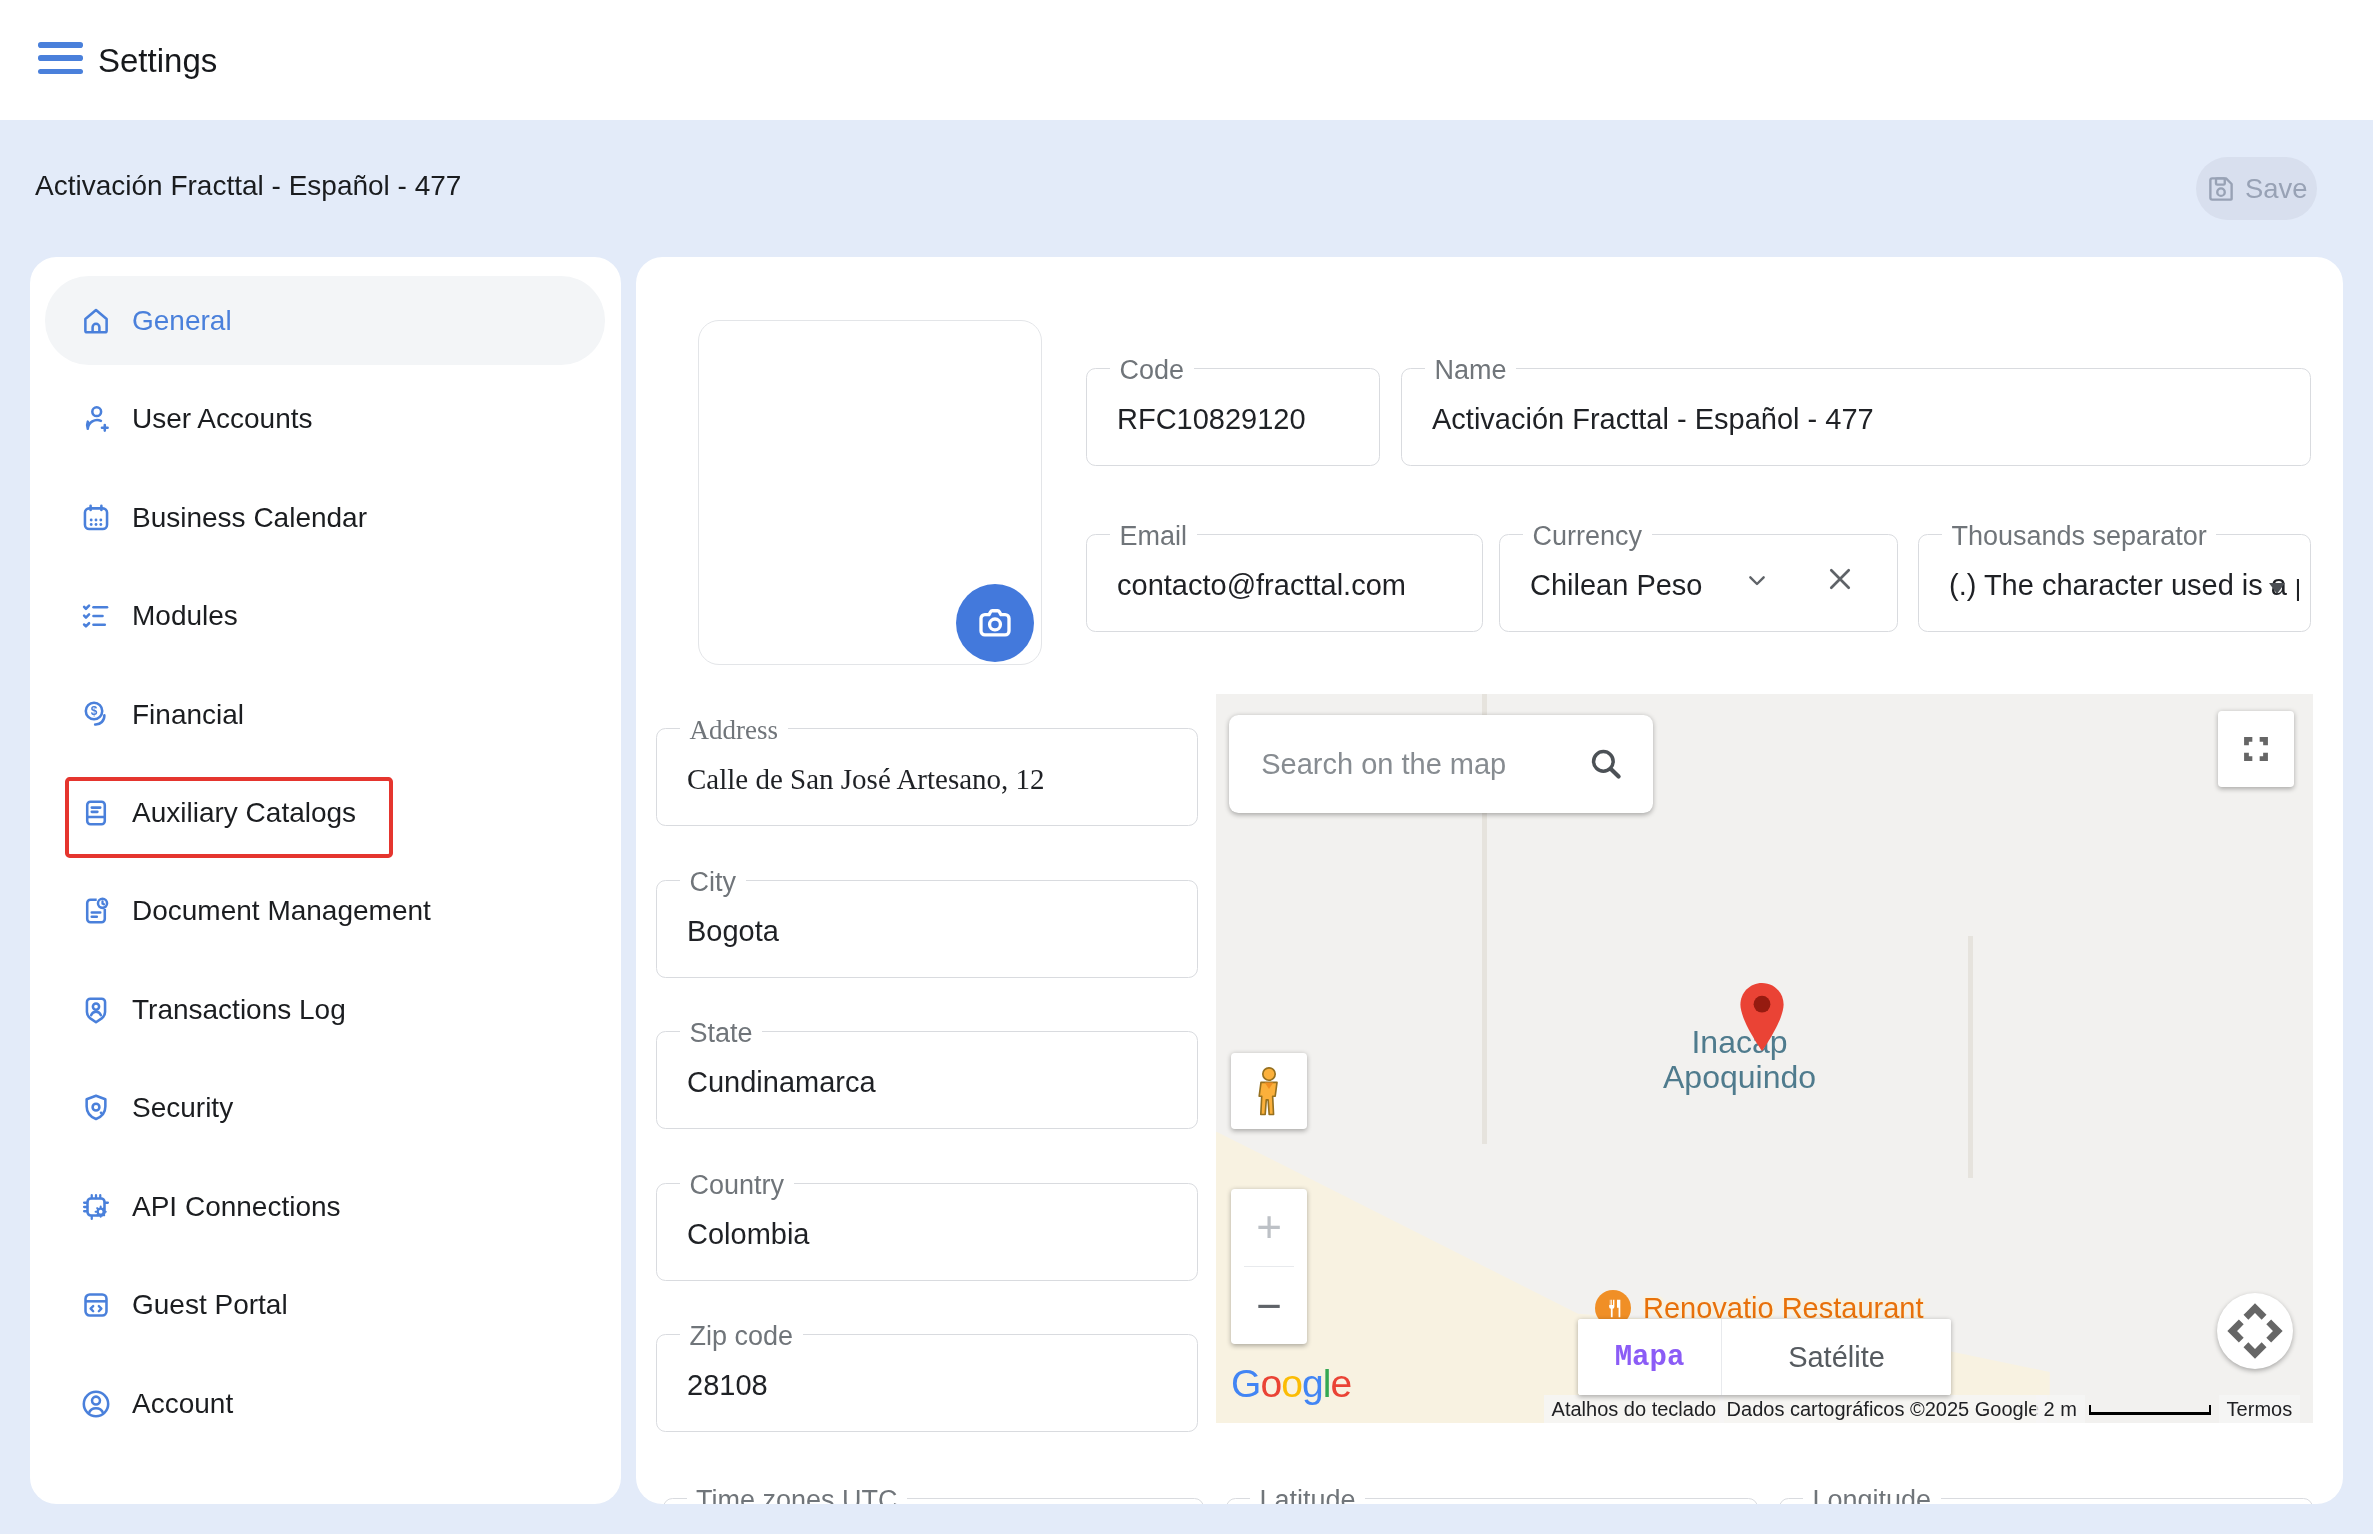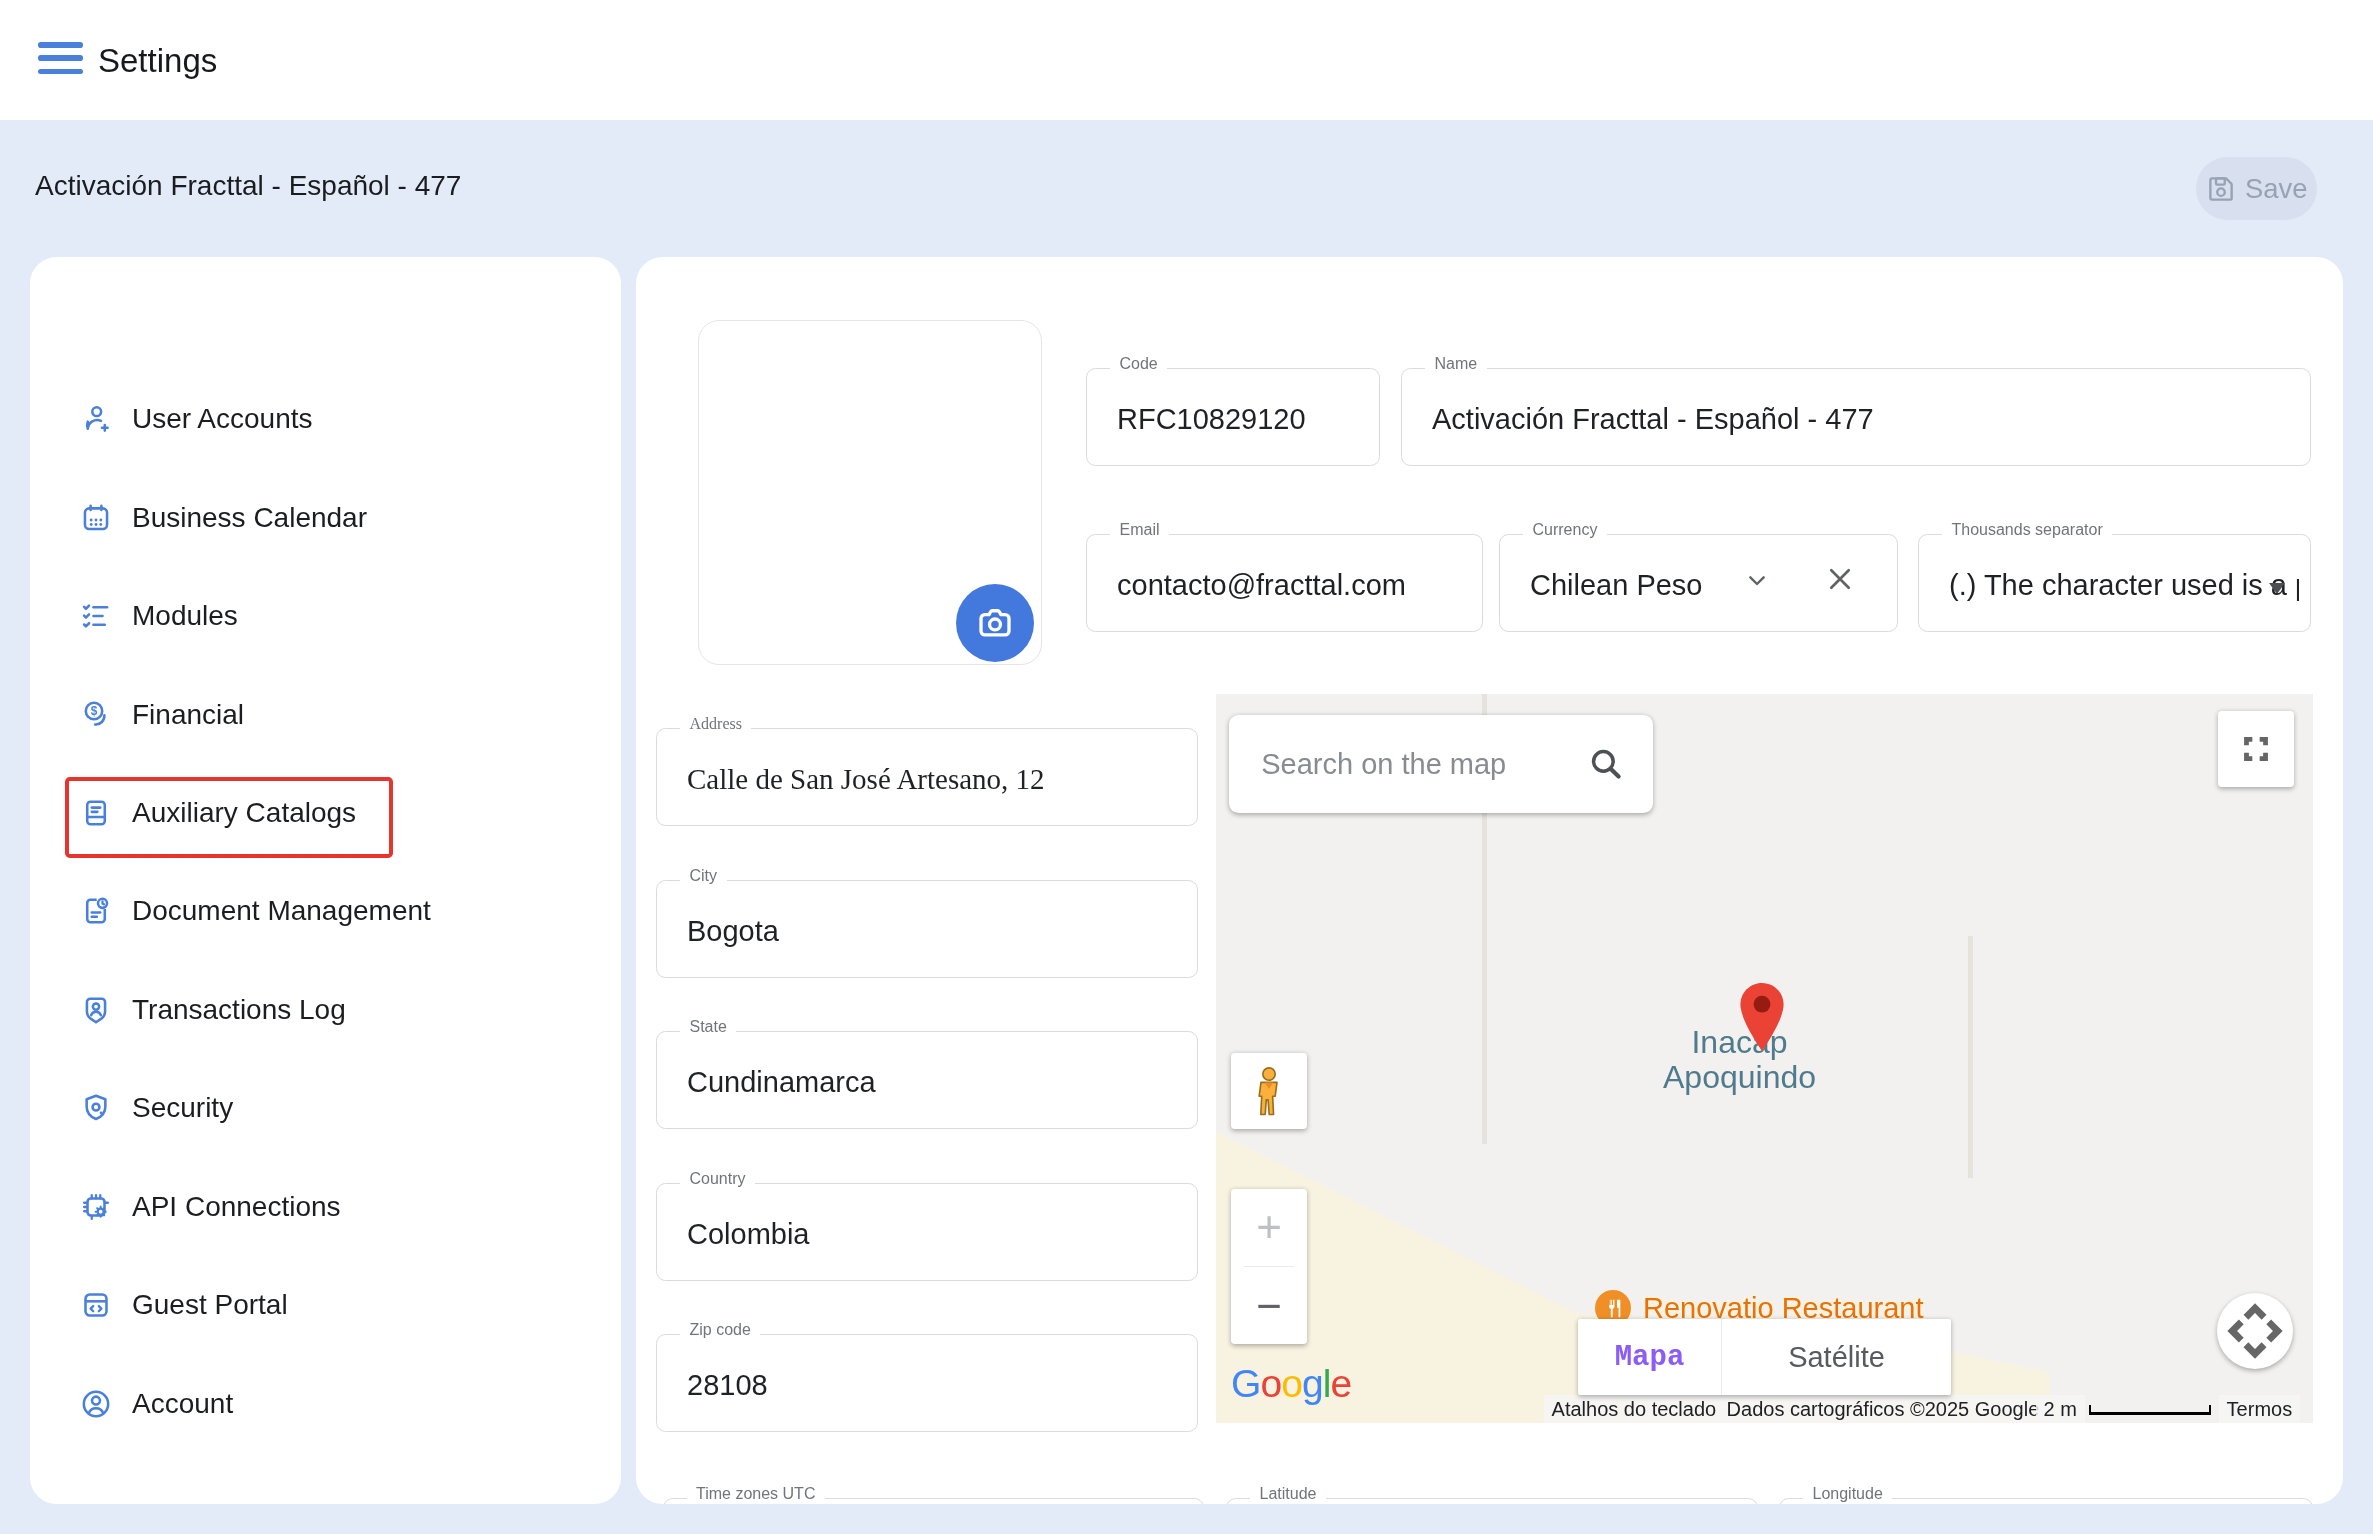"General" div.nav-item { html: none -> <div> <svg> <path></path> </svg> <span>General</span> </div> }
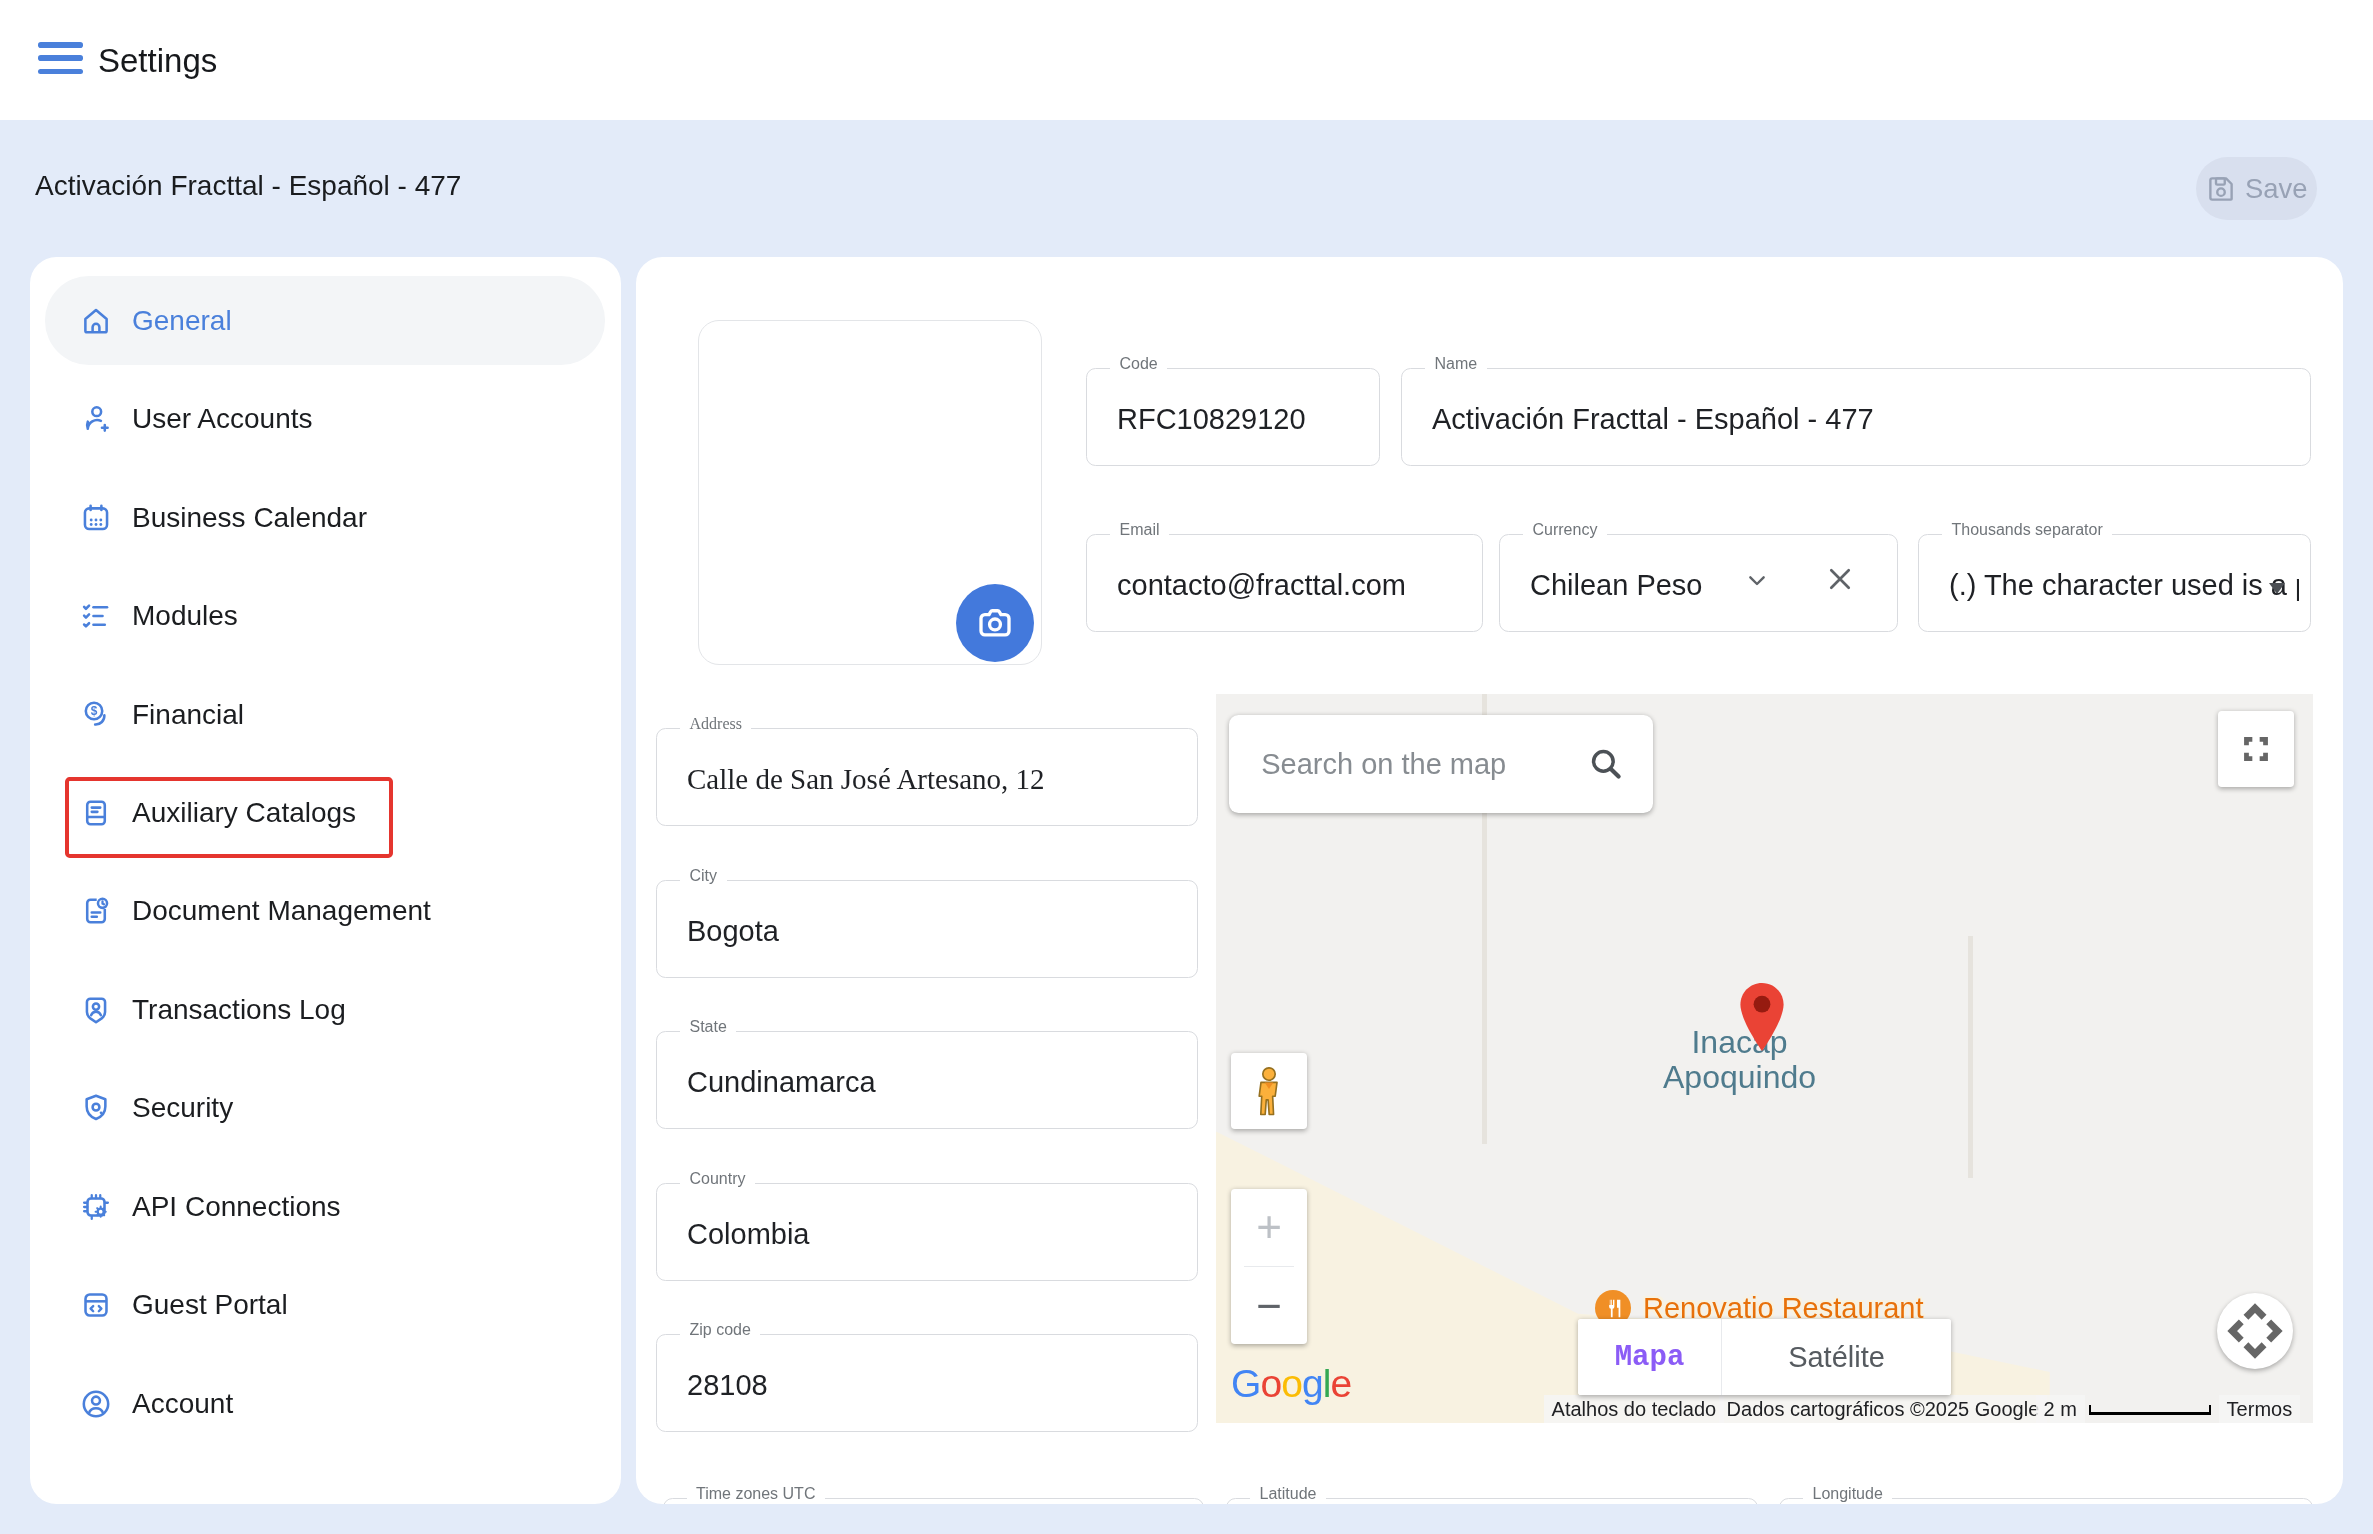"Code" .field .flabel { font-size: 16px -> 27px }
